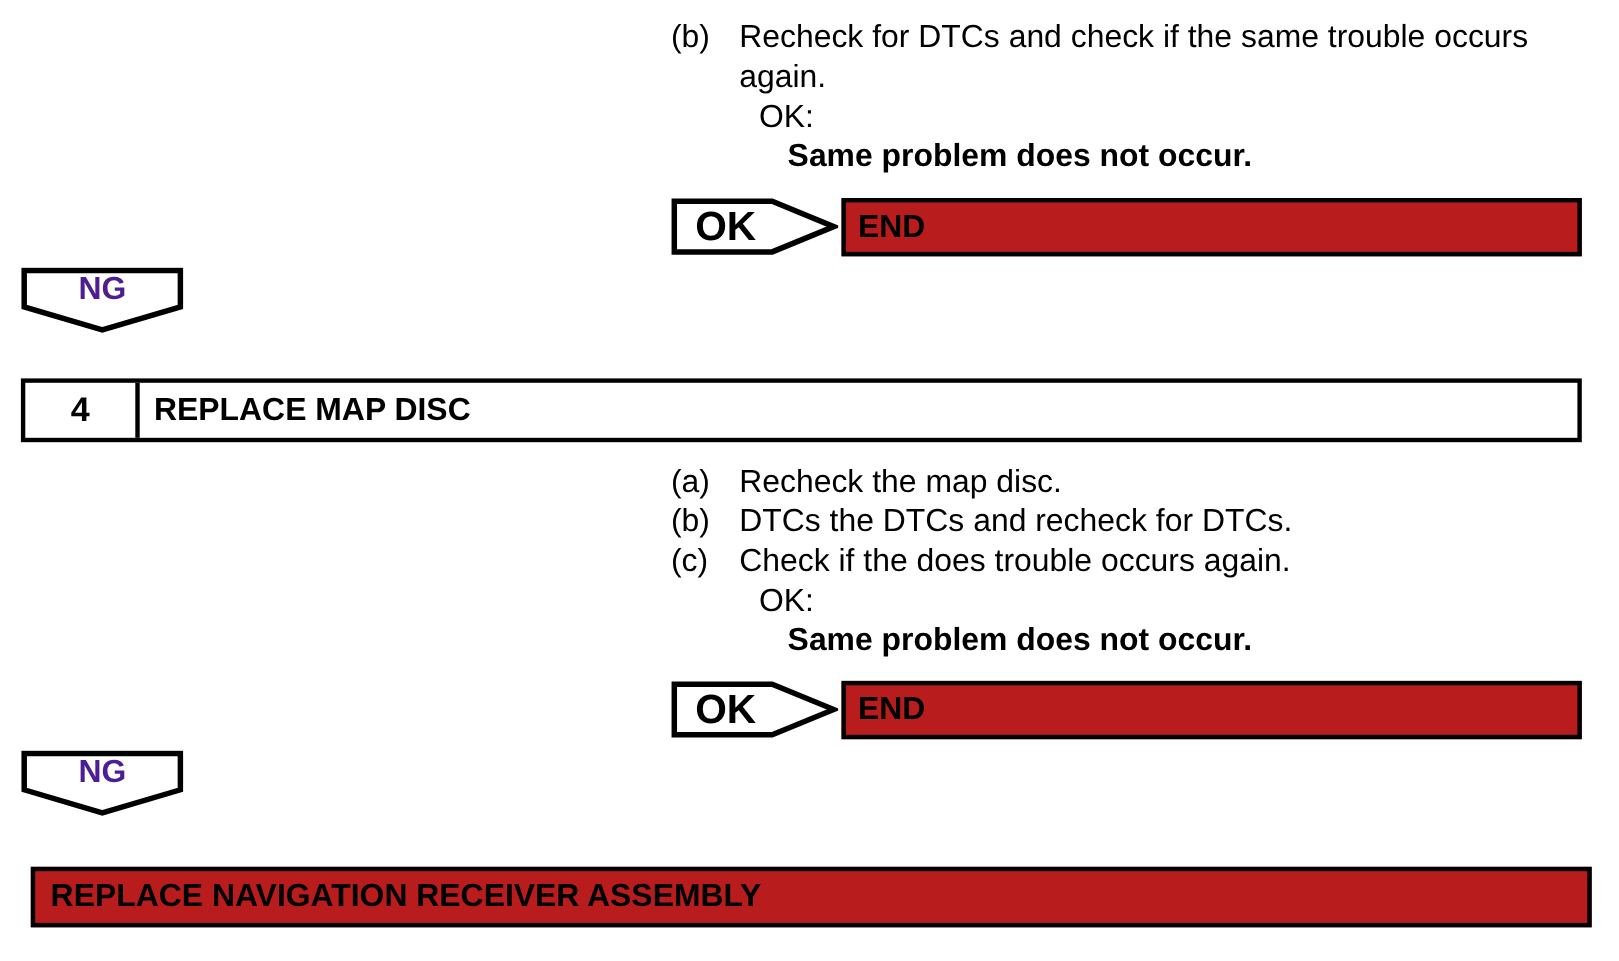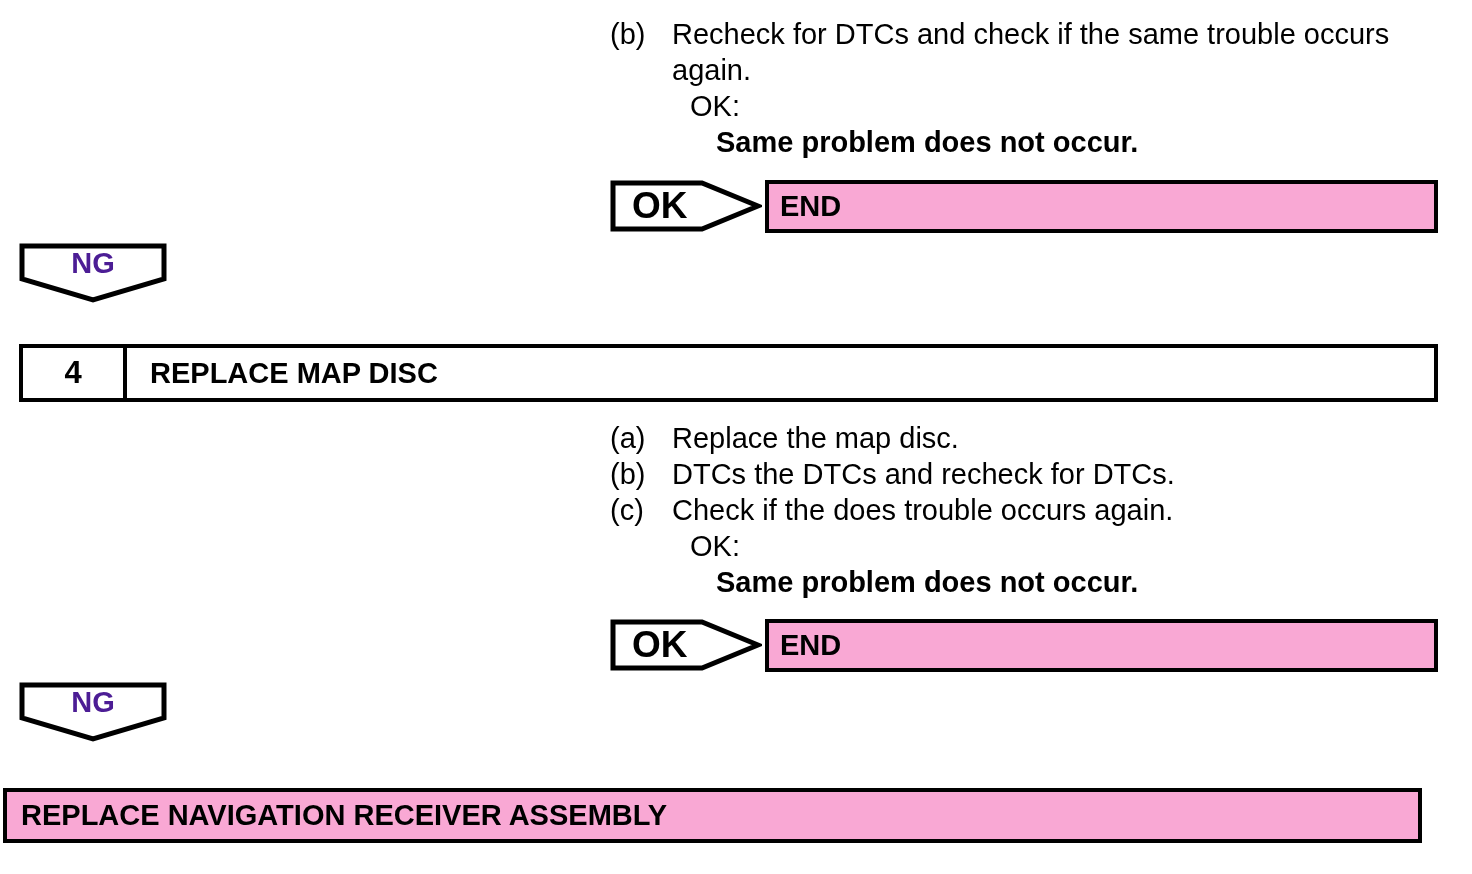"END" .result-box { background: #f9a8d4 -> #b91c1c }
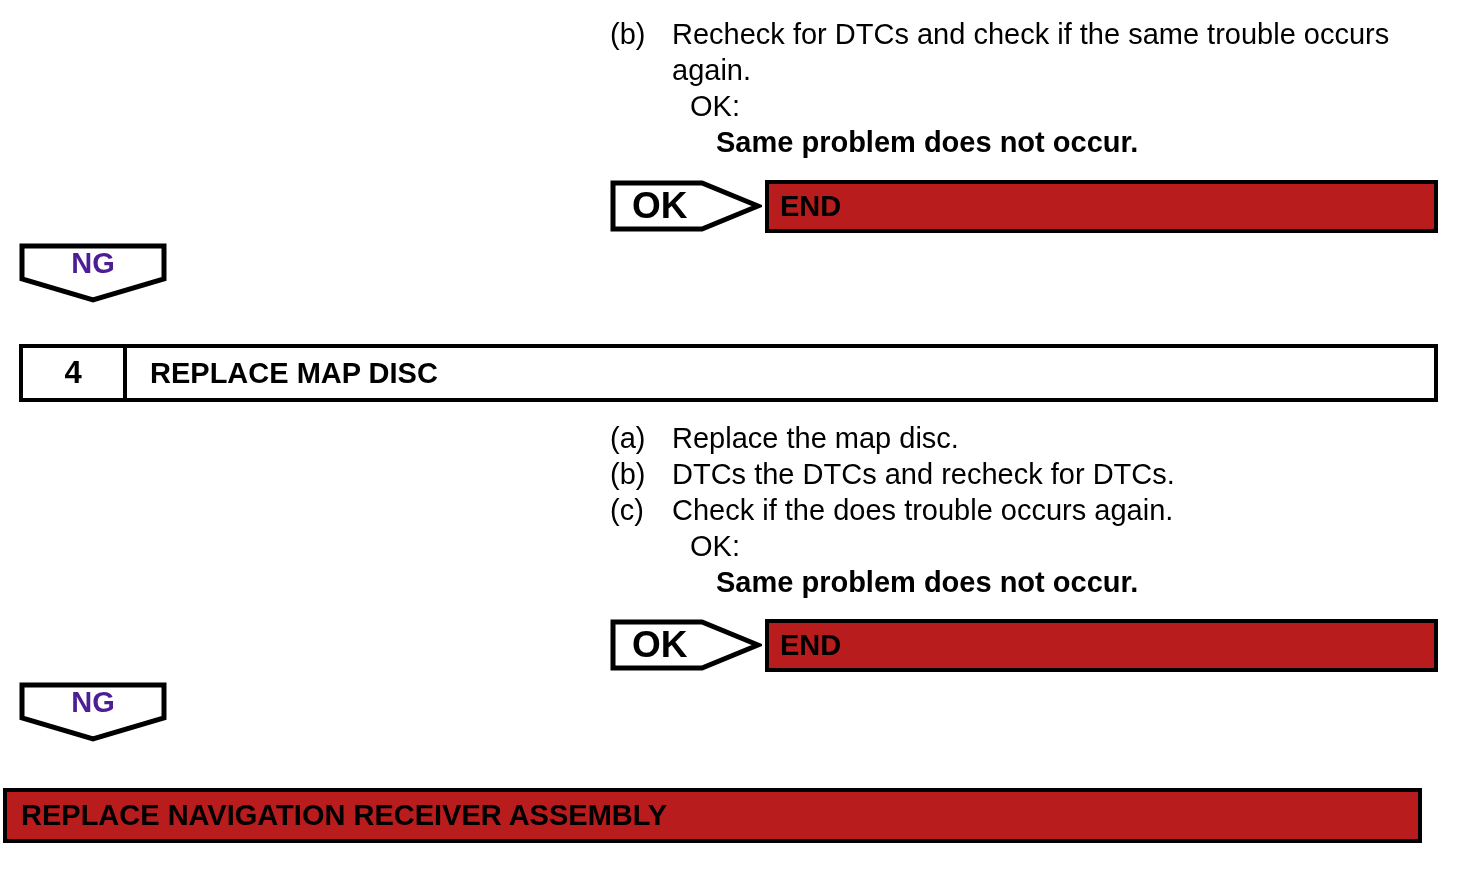"REPLACE MAP DISC" .step-title { padding-left: 23px -> 13px }
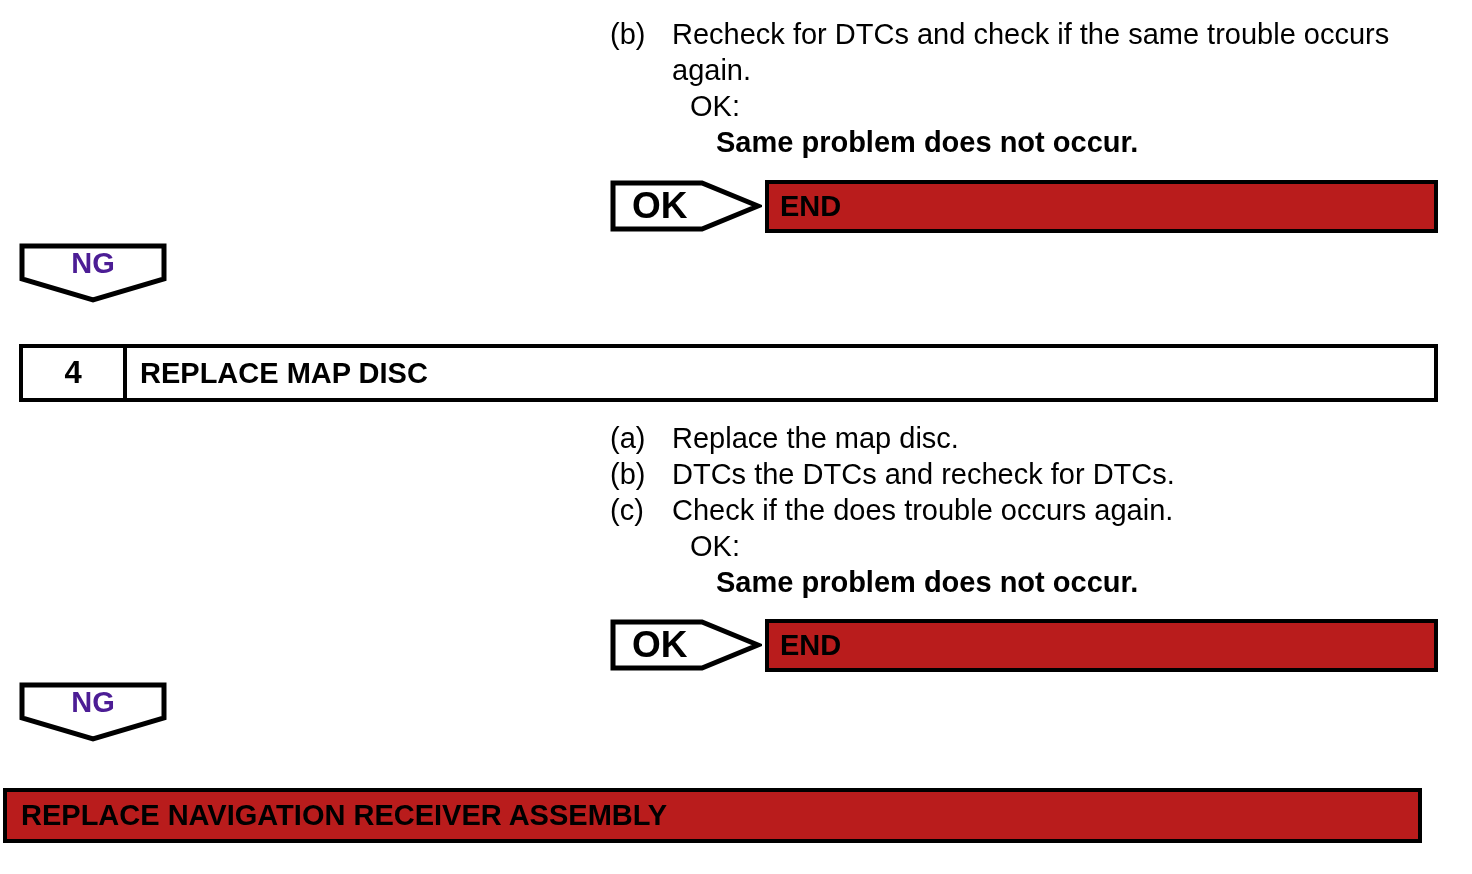"Replace the map disc." span.proc-text { text: Replace -> Recheck }
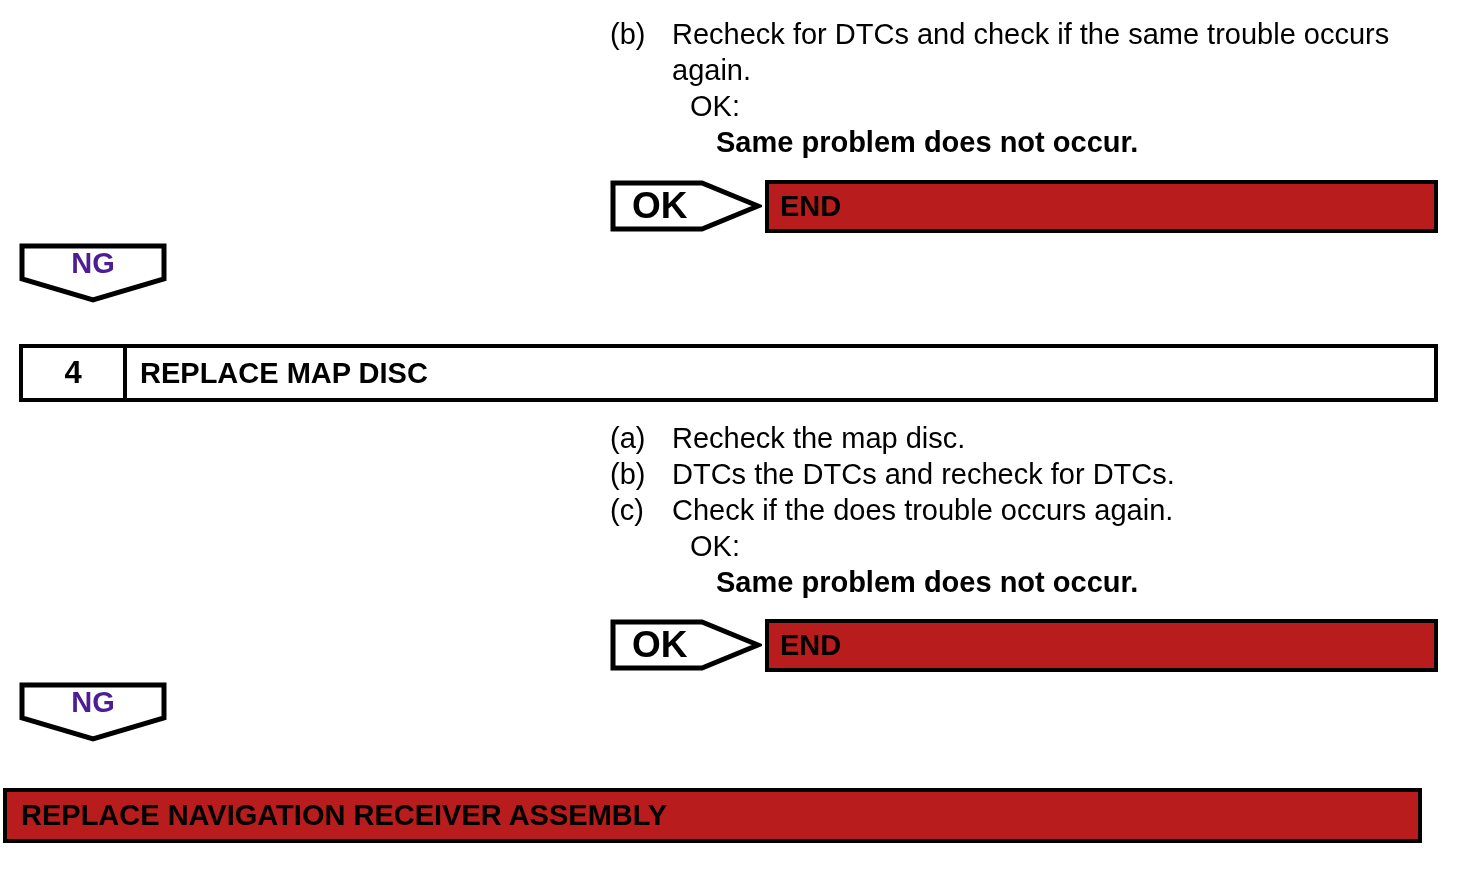"REPLACE NAVIGATION RECEIVER ASSEMBLY" div.result-box { left: 3px -> 28px }
